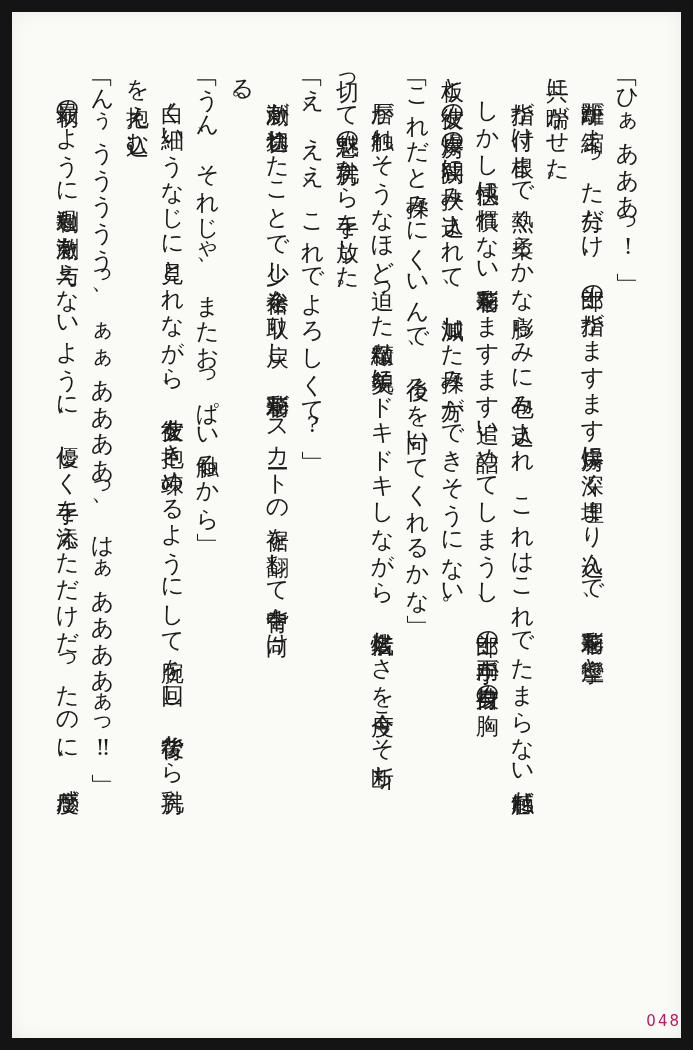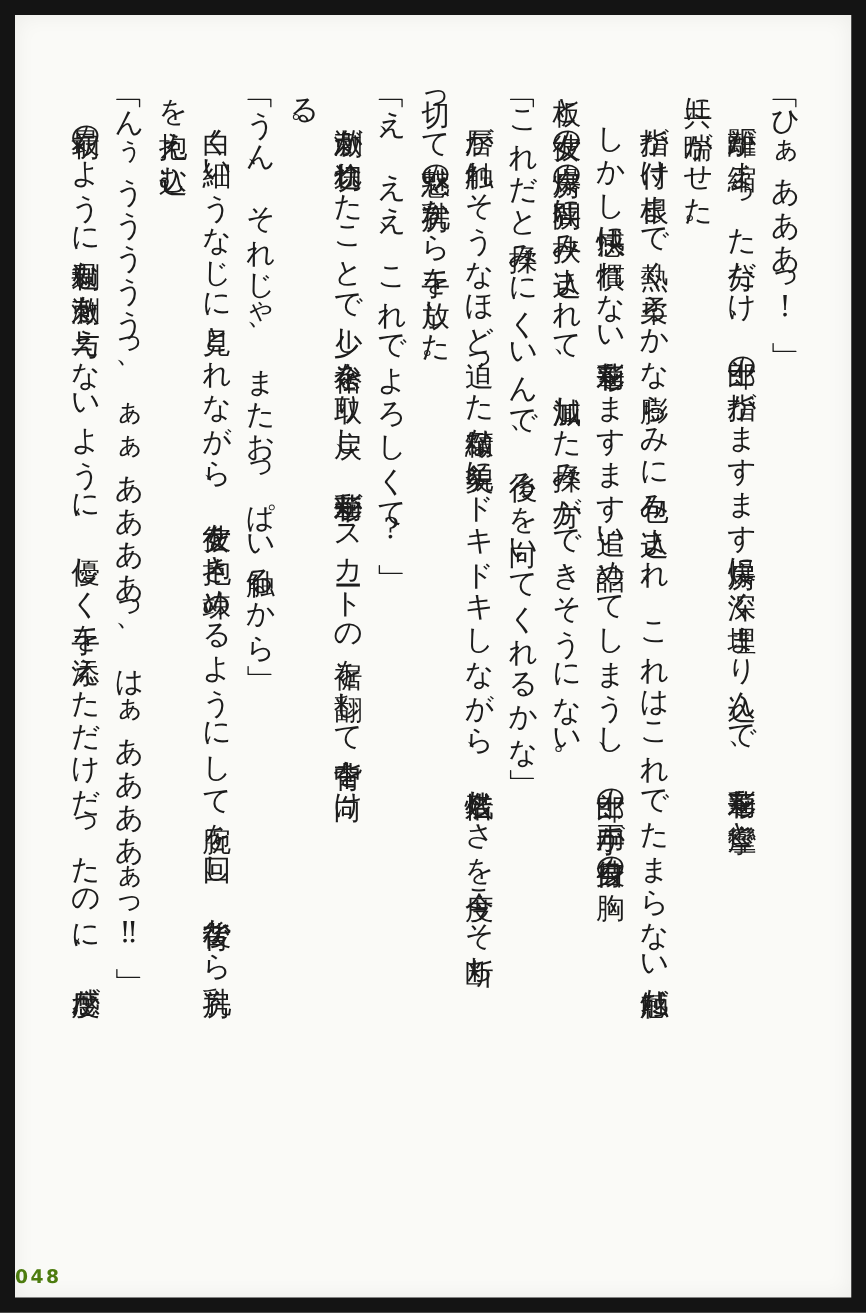"048" .page-number { color: #4d7c0f -> #be185d; font-weight: bold -> none; text-align: left -> right }
